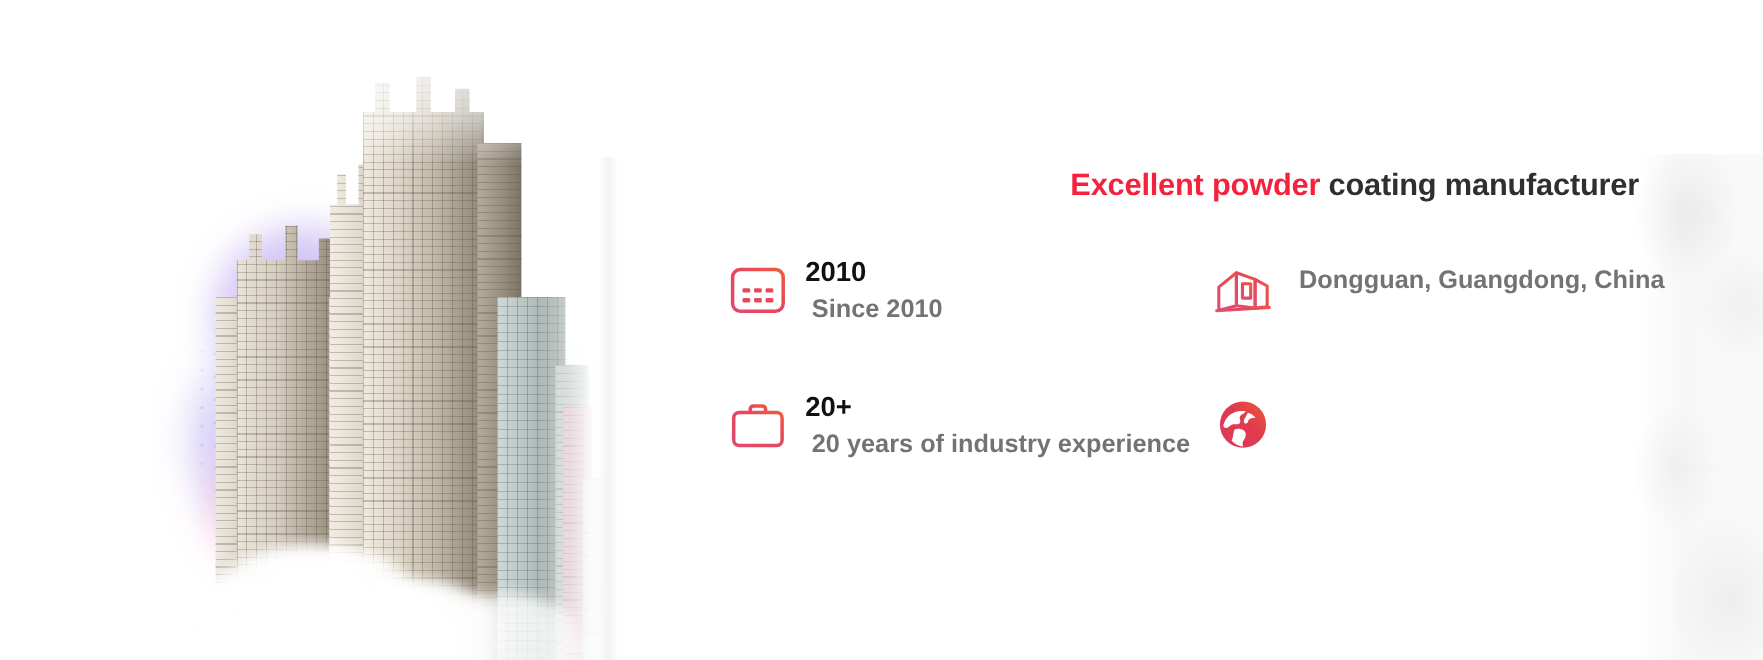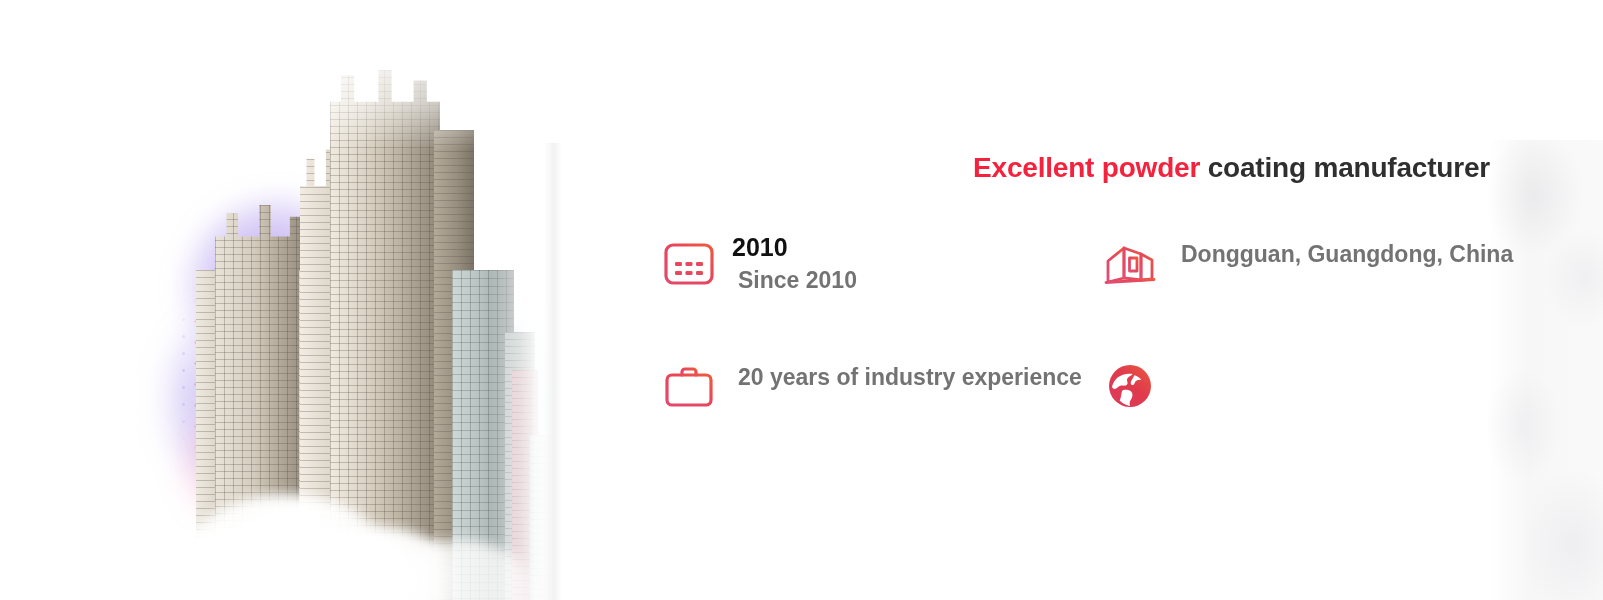"20+" div.feature-title { html: none -> <div>20+</div> }
